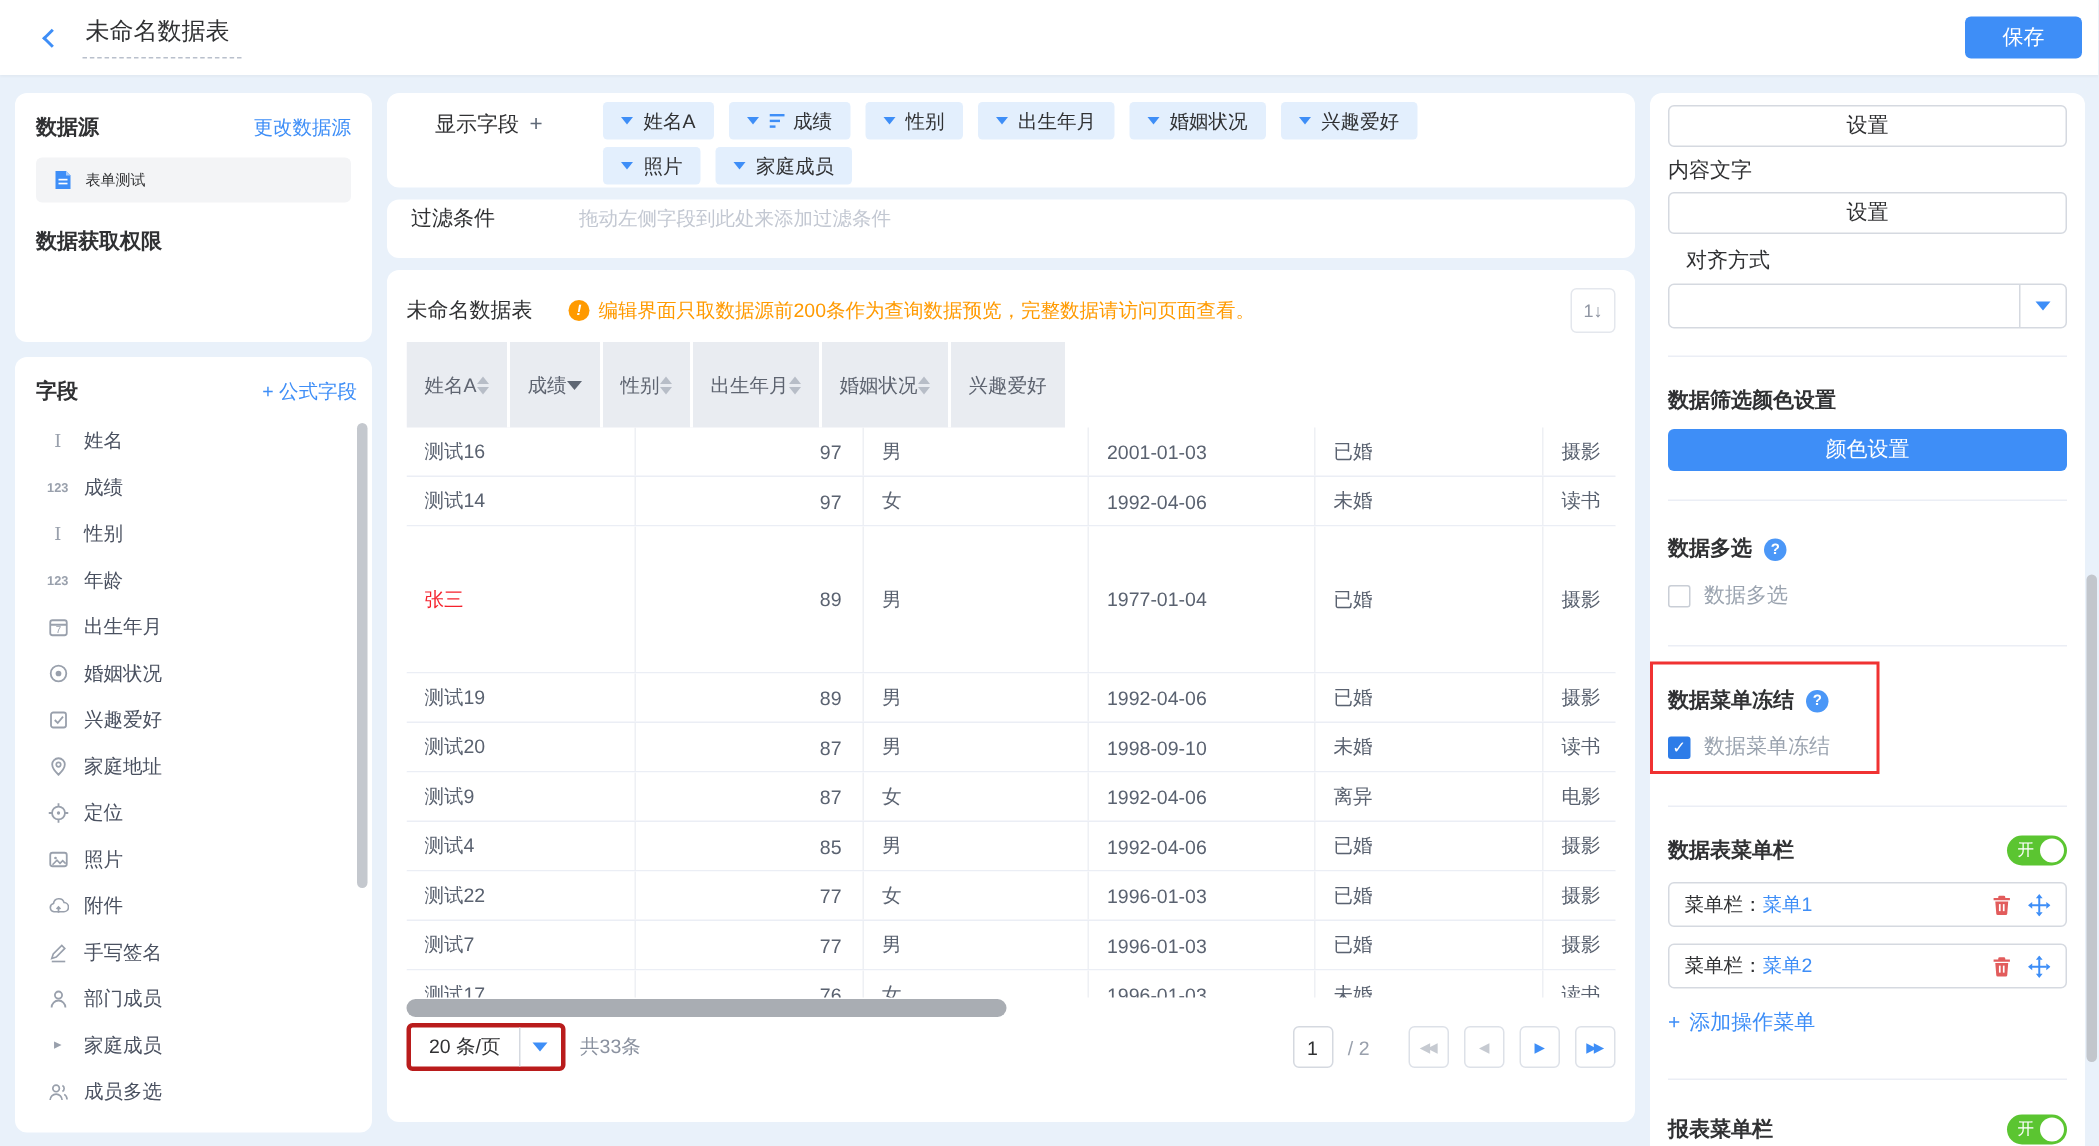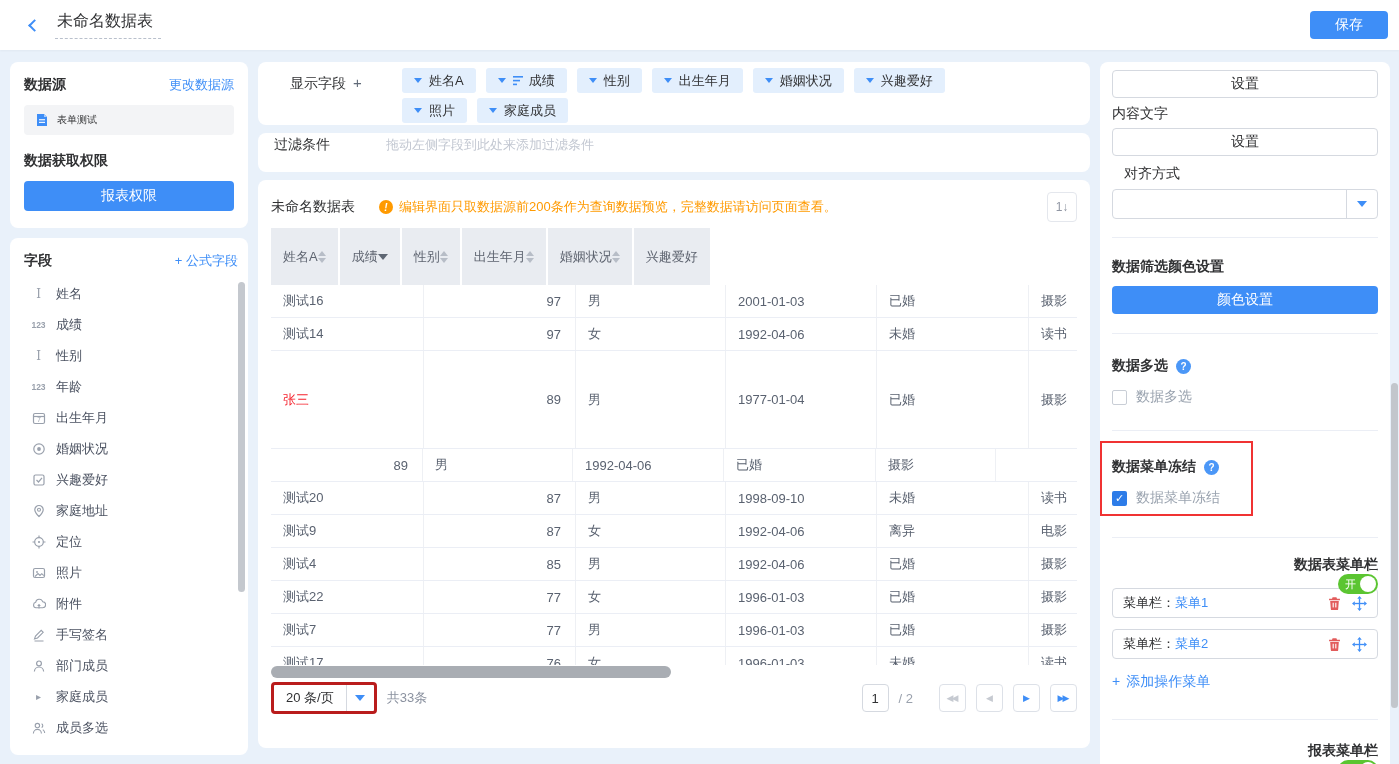"过滤条件" .card-filter { align-items: flex-start -> flex-end; padding: 3px 16px -> 17px 16px }
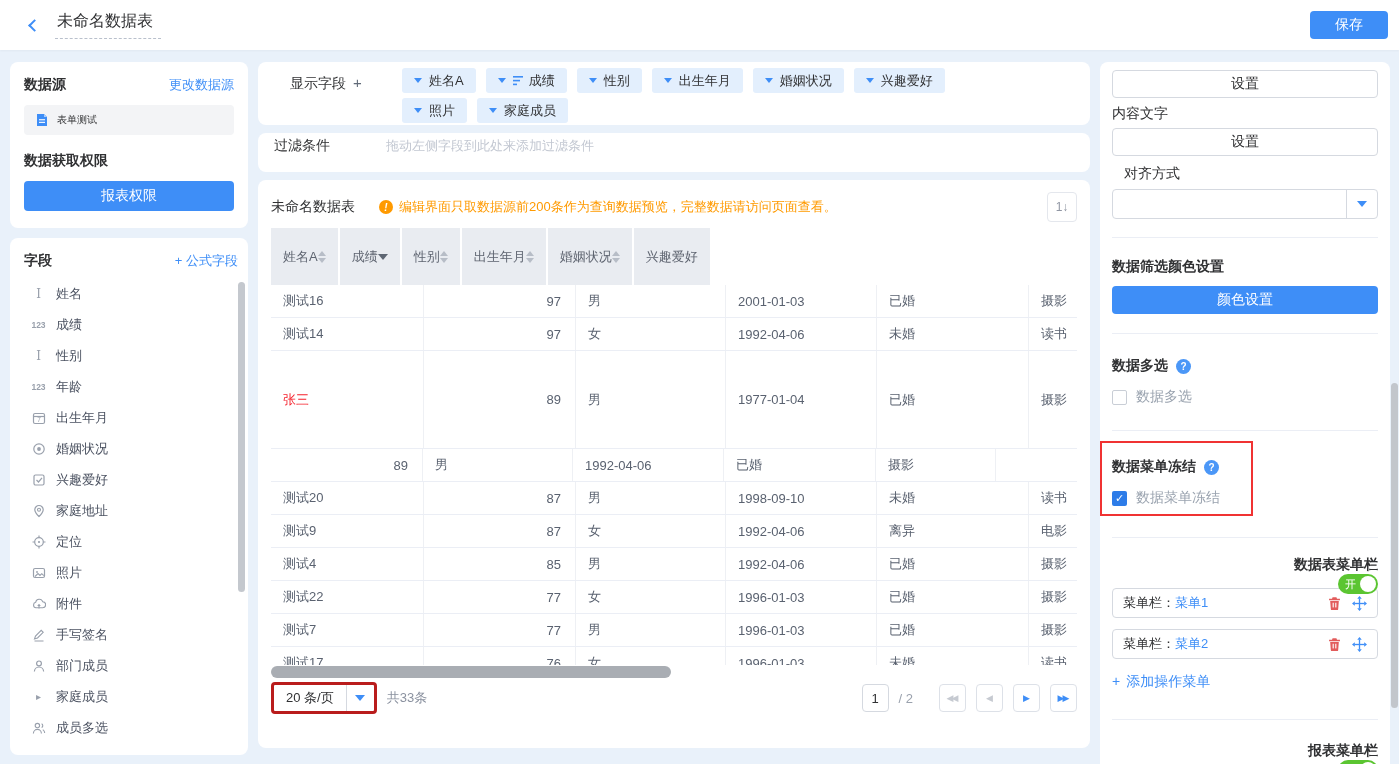"报表权限" button.btn-primary { html: <button>报表权限</button> -> none }
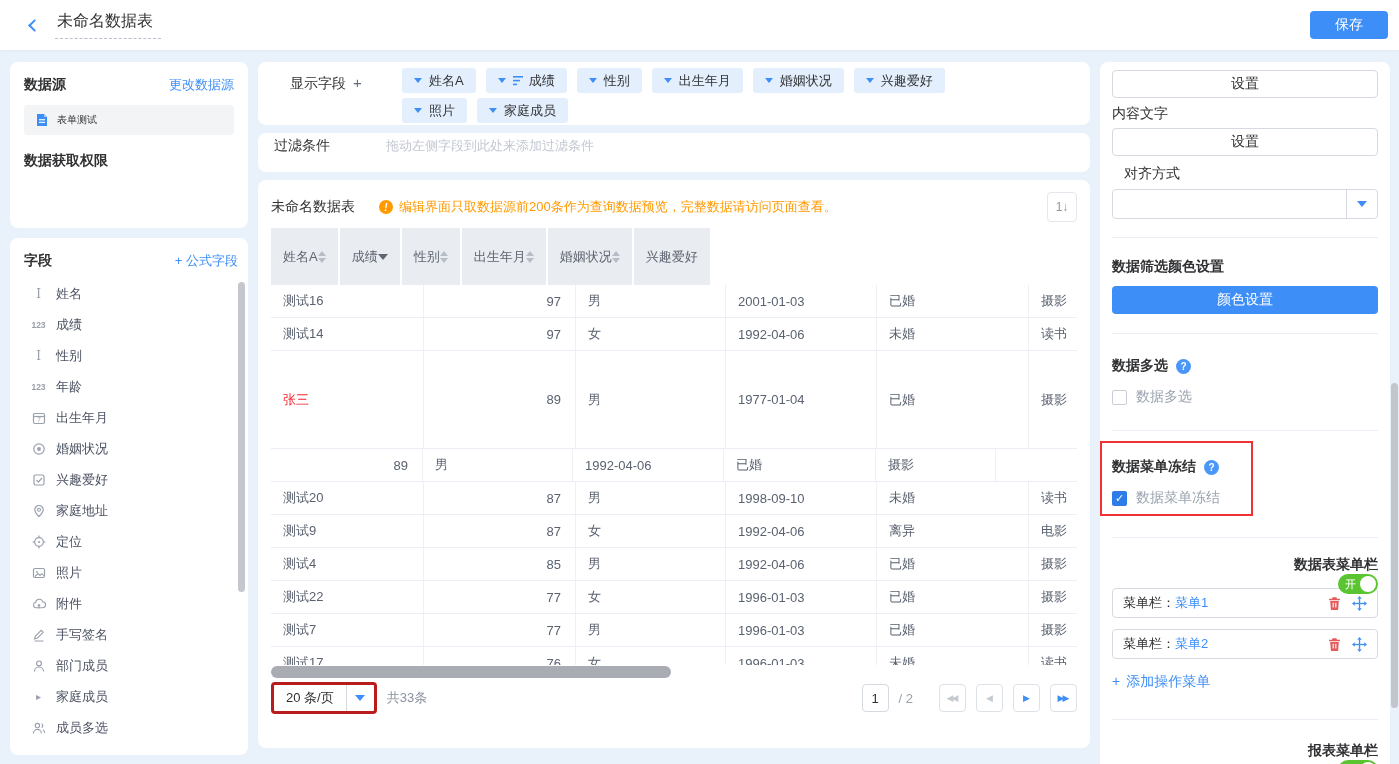"测试19" div.tcell { html: none -> <div>测试19</div> }
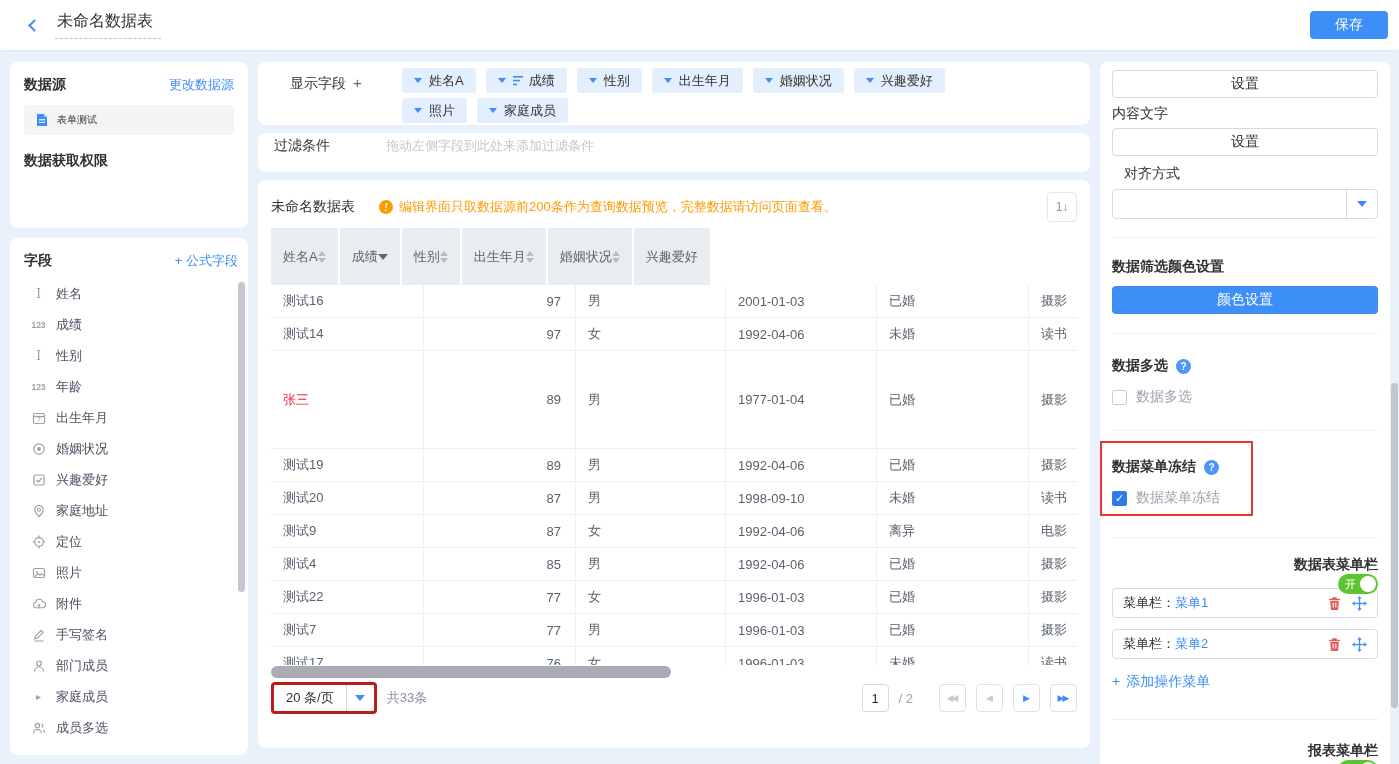"数据表菜单栏" .menu-row { align-items: flex-end -> center; flex-direction: column -> none }
